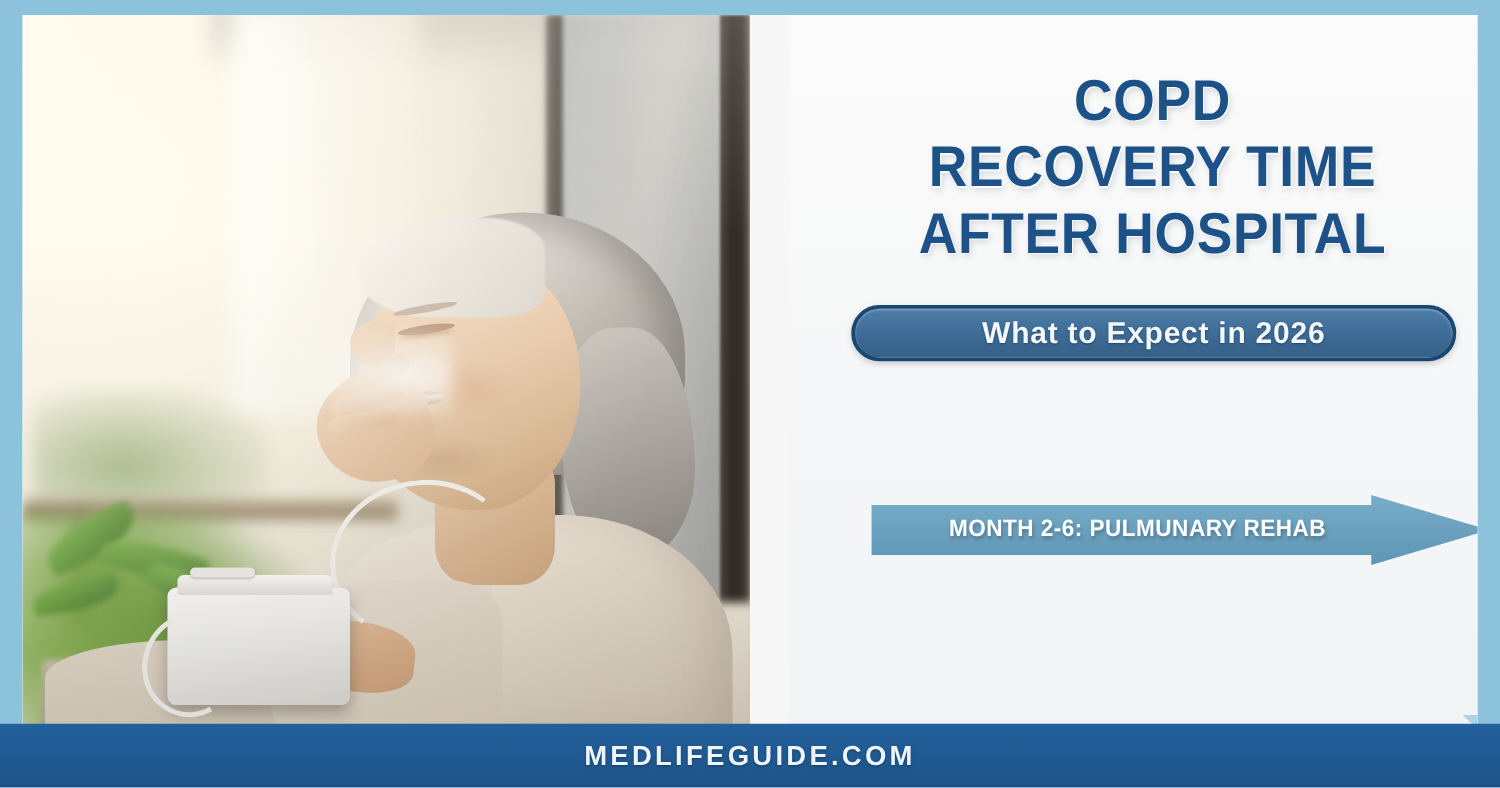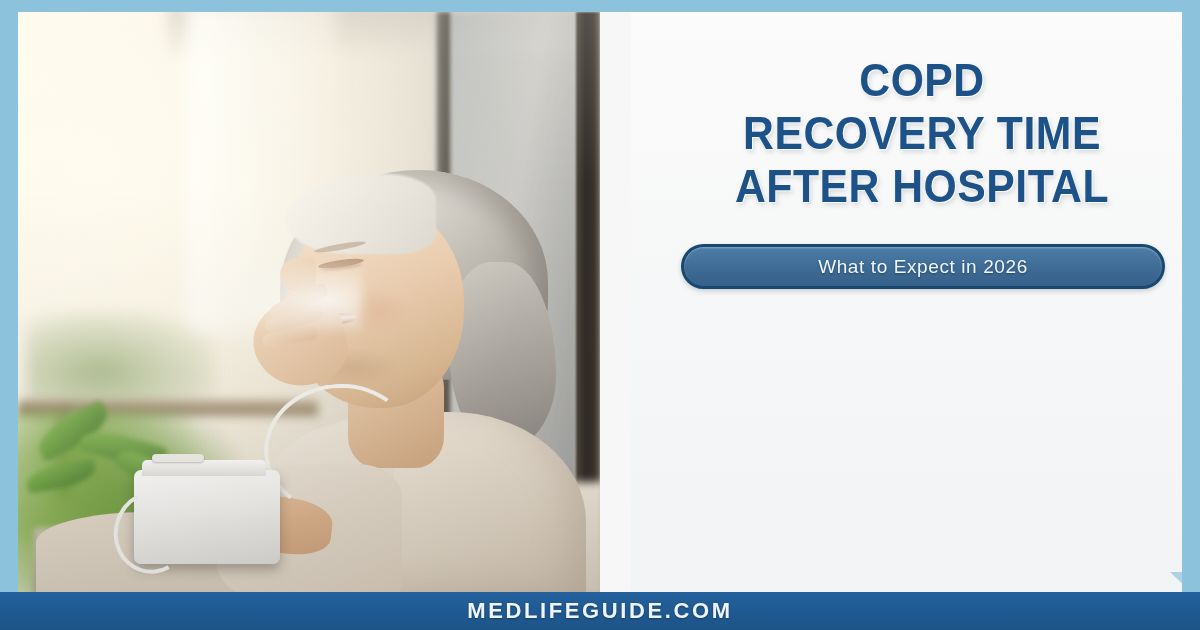"What to Expect in 2026" #subtitle-text { font-size: 19px -> 24px; font-weight: normal -> bold }
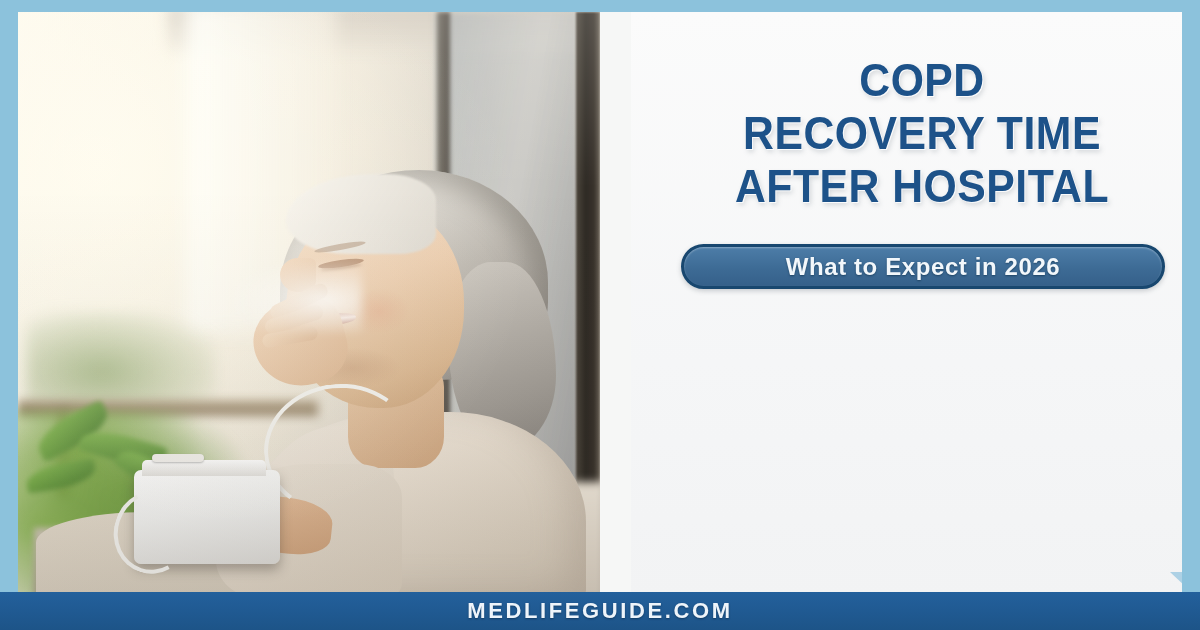"MONTH 2-6: PULMUNARY REHAB" div.arrow-wrap { html: none -> <div> <div></div> <div>MONTH 2-6: PULMUNARY REHAB</div> </div> }
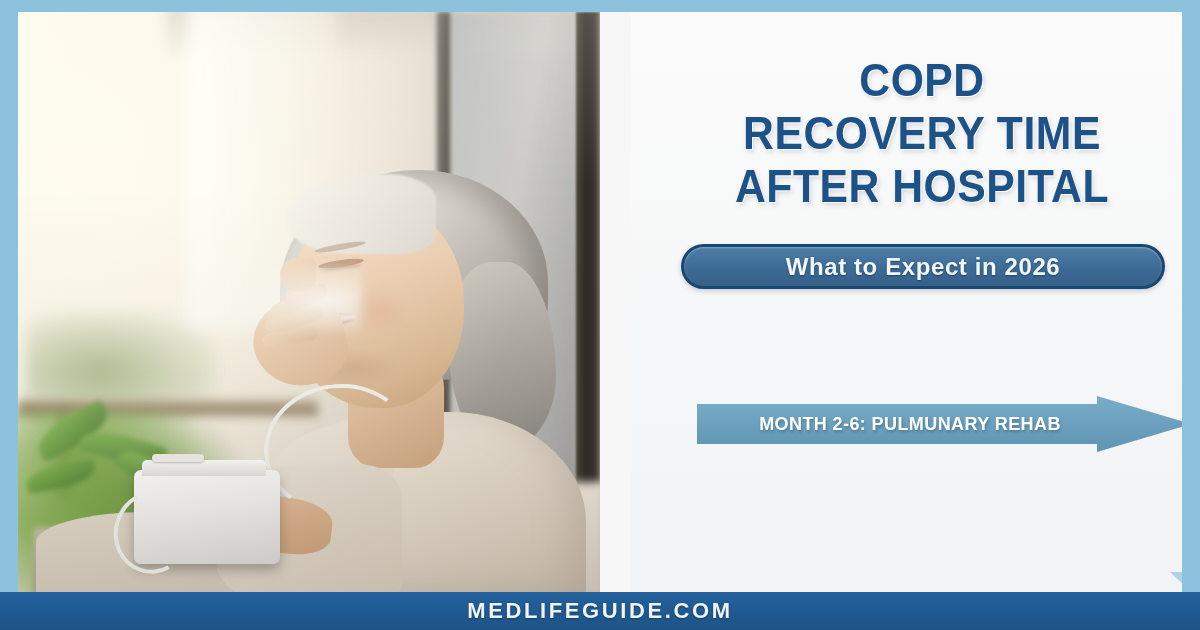"MEDLIFEGUIDE.COM" #footer { height: 38px -> 51px }
